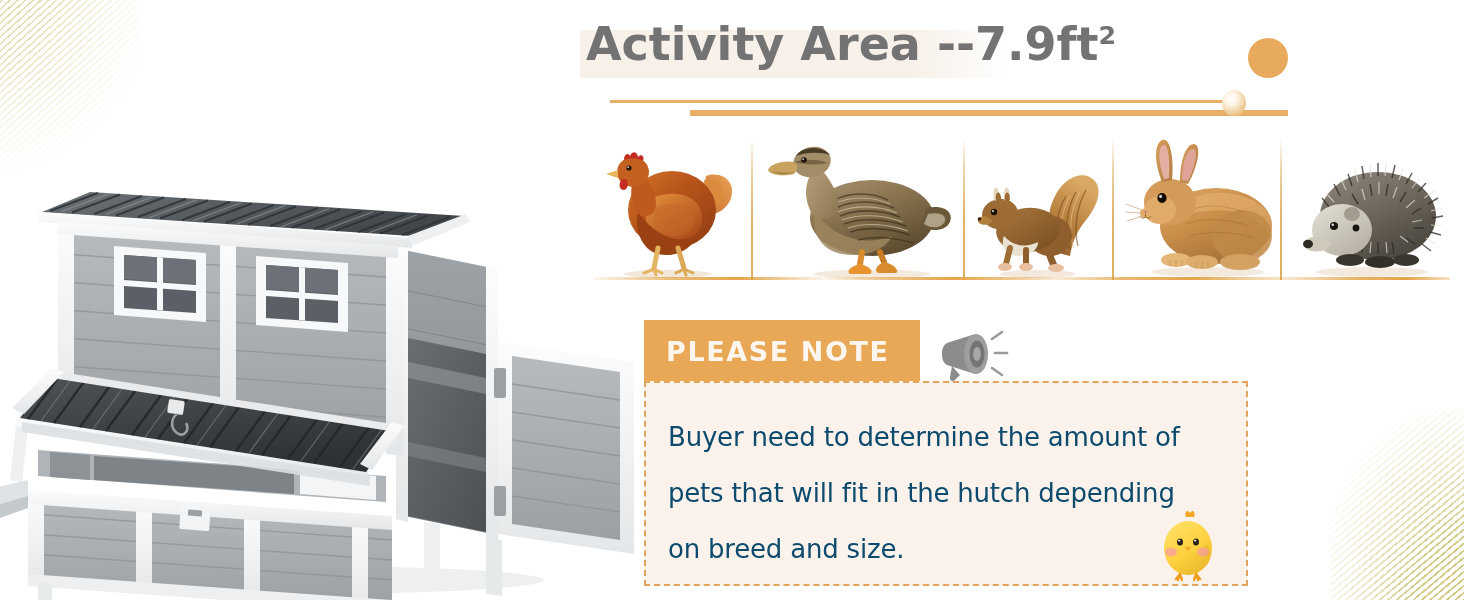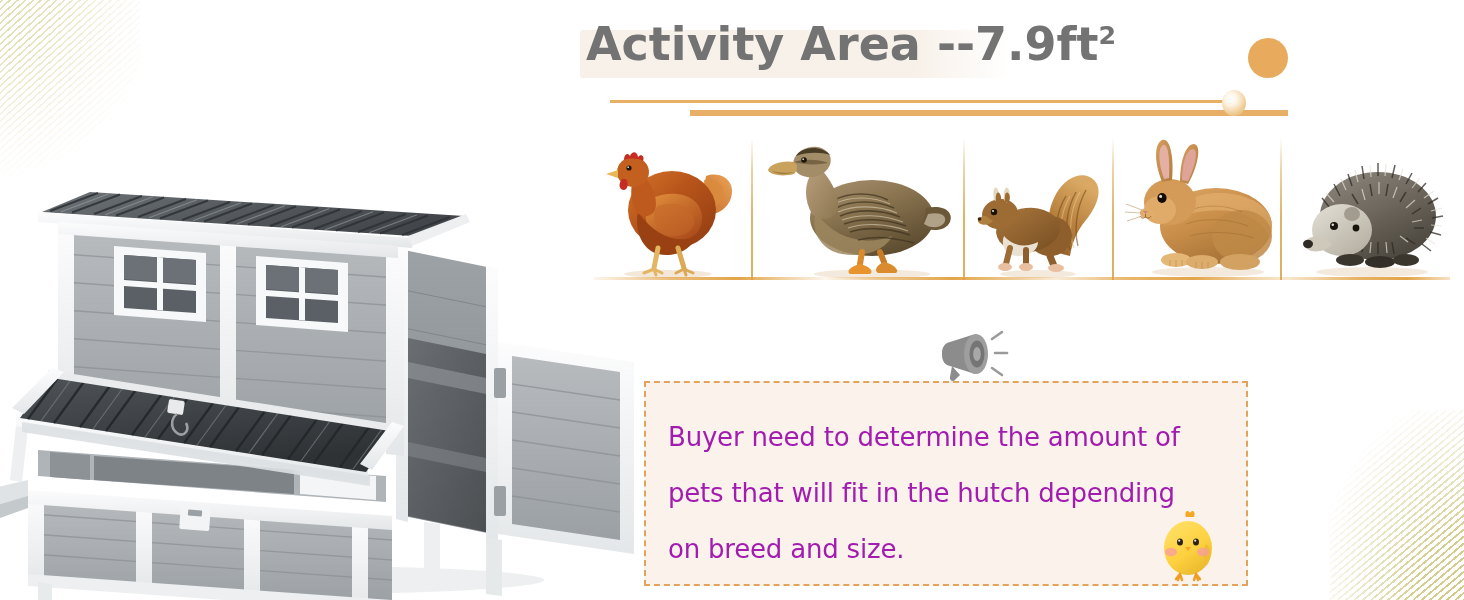"PLEASE NOTE" div { html: none -> <div> <div>PLEASE NOTE</div> </div> }
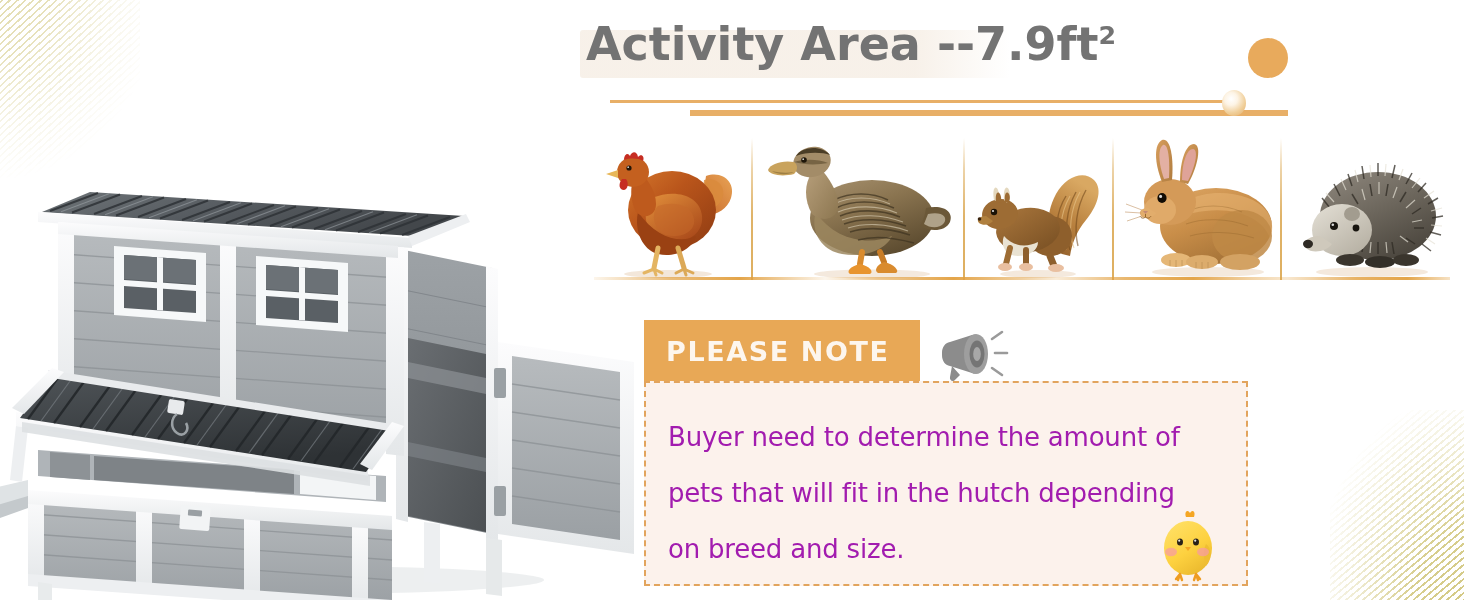"Buyer need to determine the" #note-text { color: #a21caf -> #0c4a6e }
